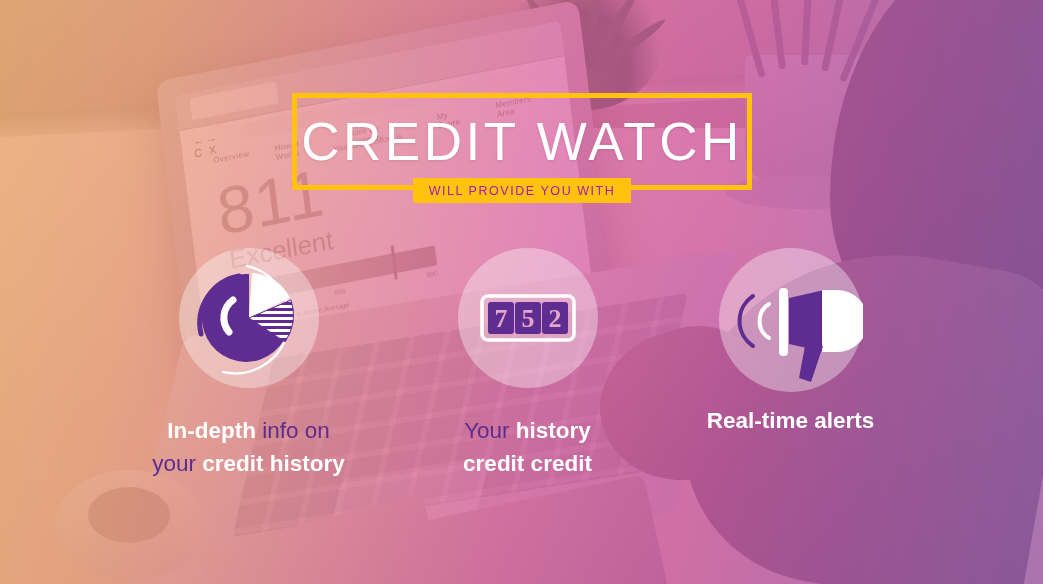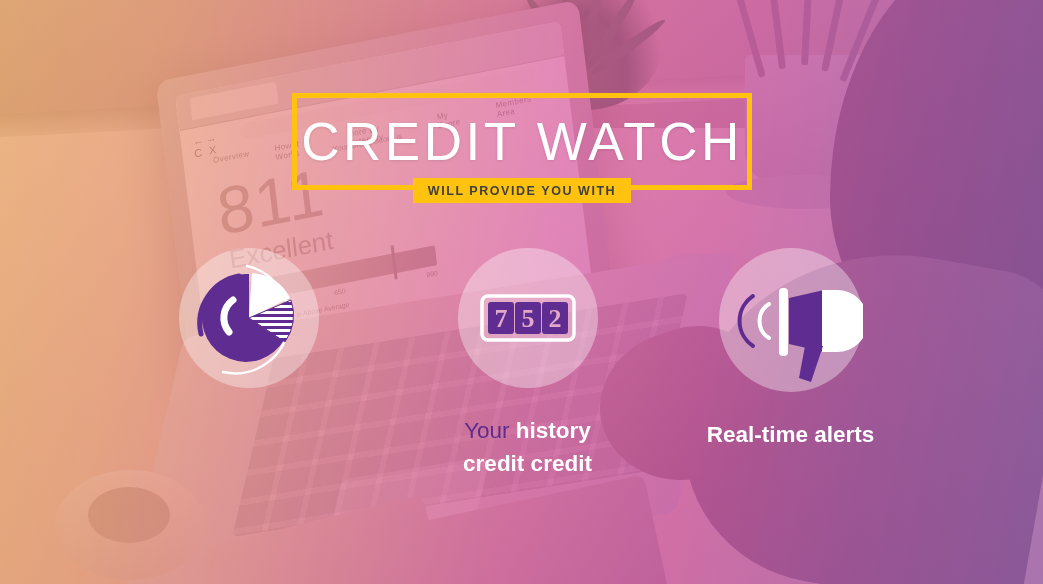"WILL PROVIDE YOU WITH" .subtitle-text { color: #404040 -> #a21caf; font-weight: 700 -> 400 }
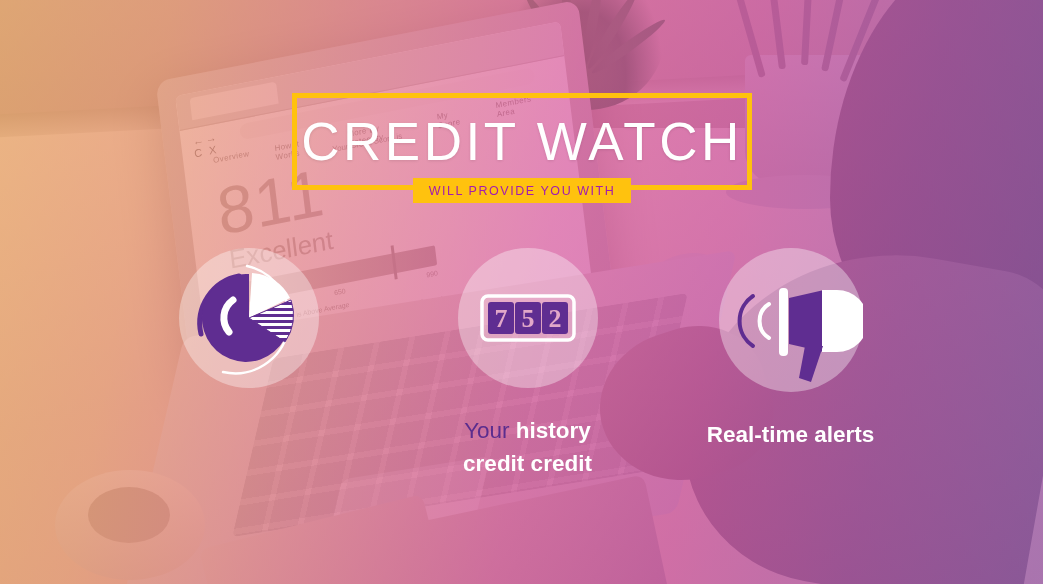"In-depth info on" div.caption { html: none -> <div> <div> <span>In-depth</span> <span>info on</span> </div> <div> <span>your</span> <span>credit history</span> </div> </div> }
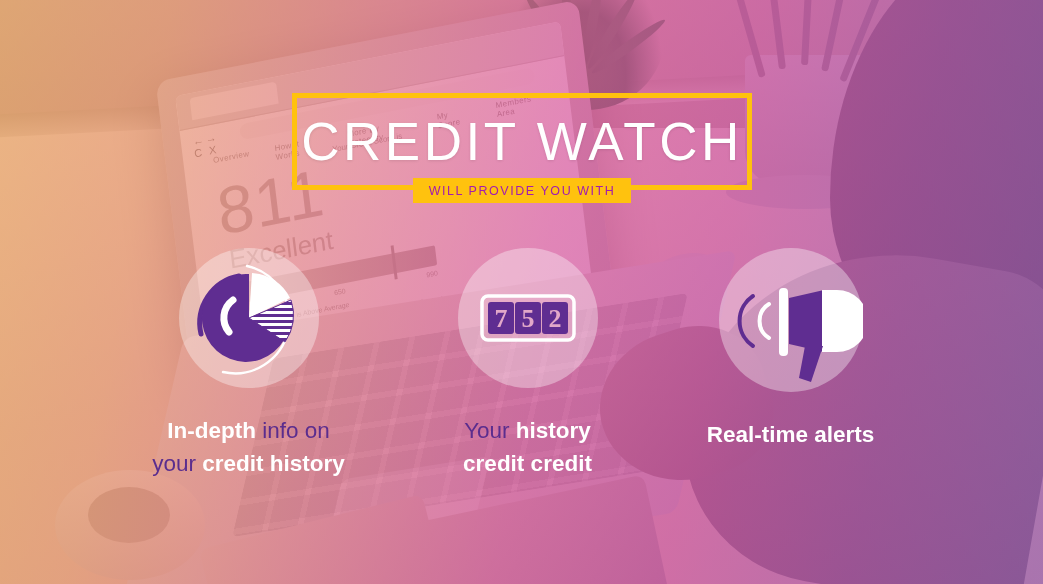"Real-time alerts" .f3 .caption { margin-top: 26px -> 12px }
